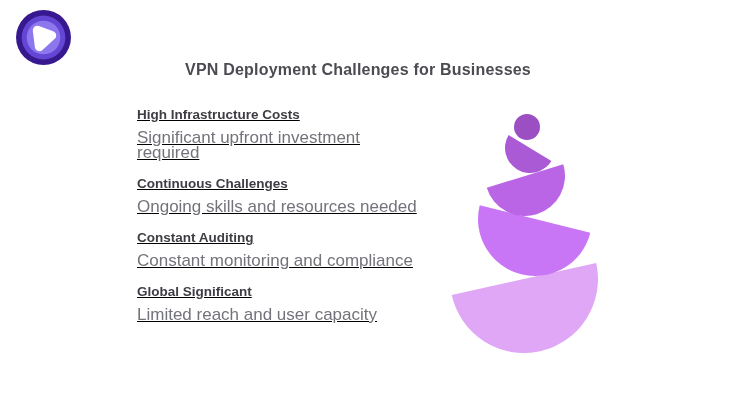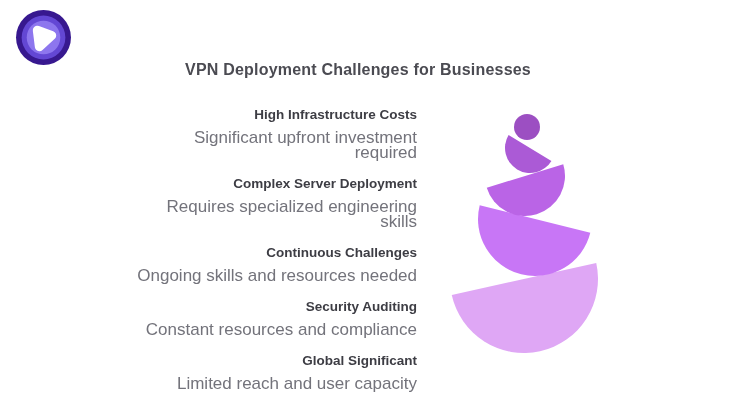"High Infrastructure Costs" .challenge-list { text-align: right -> left; text-decoration: none -> underline }
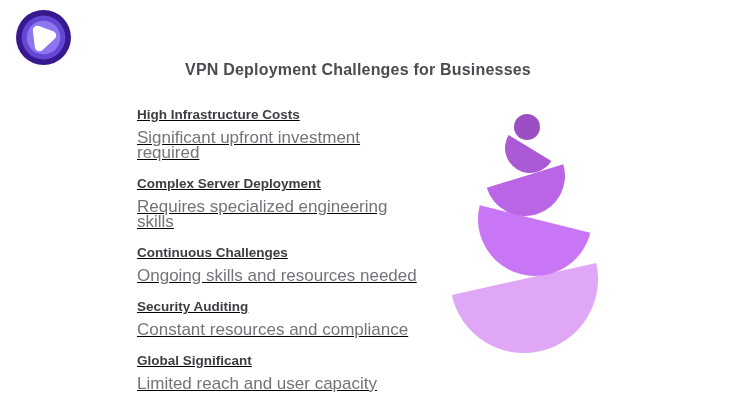"Complex Server Deployment" div.challenge-item { html: <div> <div>Complex Server Deployment</div> <div>Requires specialized engineering skills</div> </div> -> none }
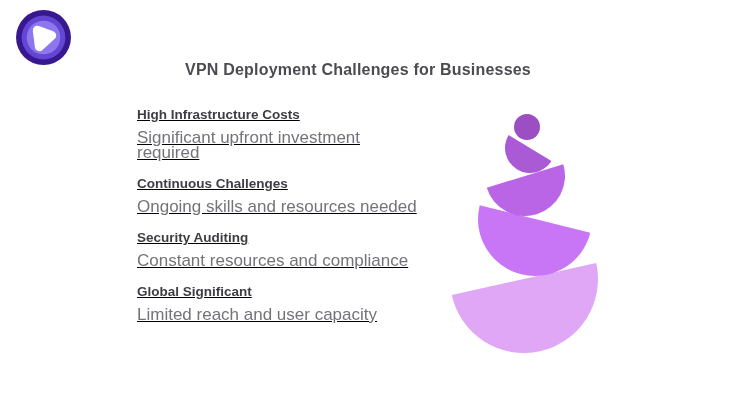"Security Auditing" div.challenge-title { text: Security -> Constant }
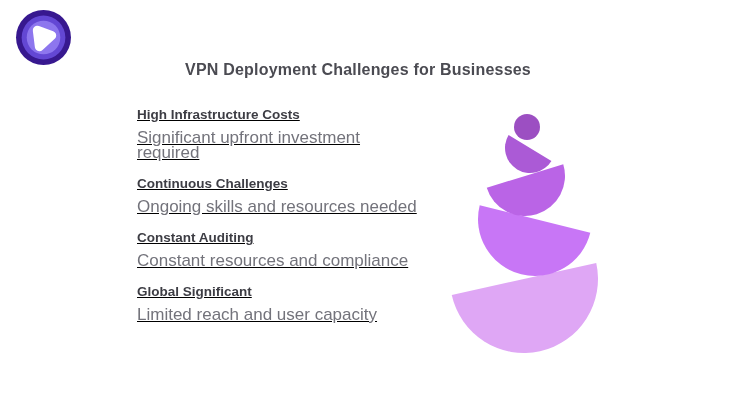"Constant resources and compliance" div.challenge-sub { text: resources -> monitoring }
